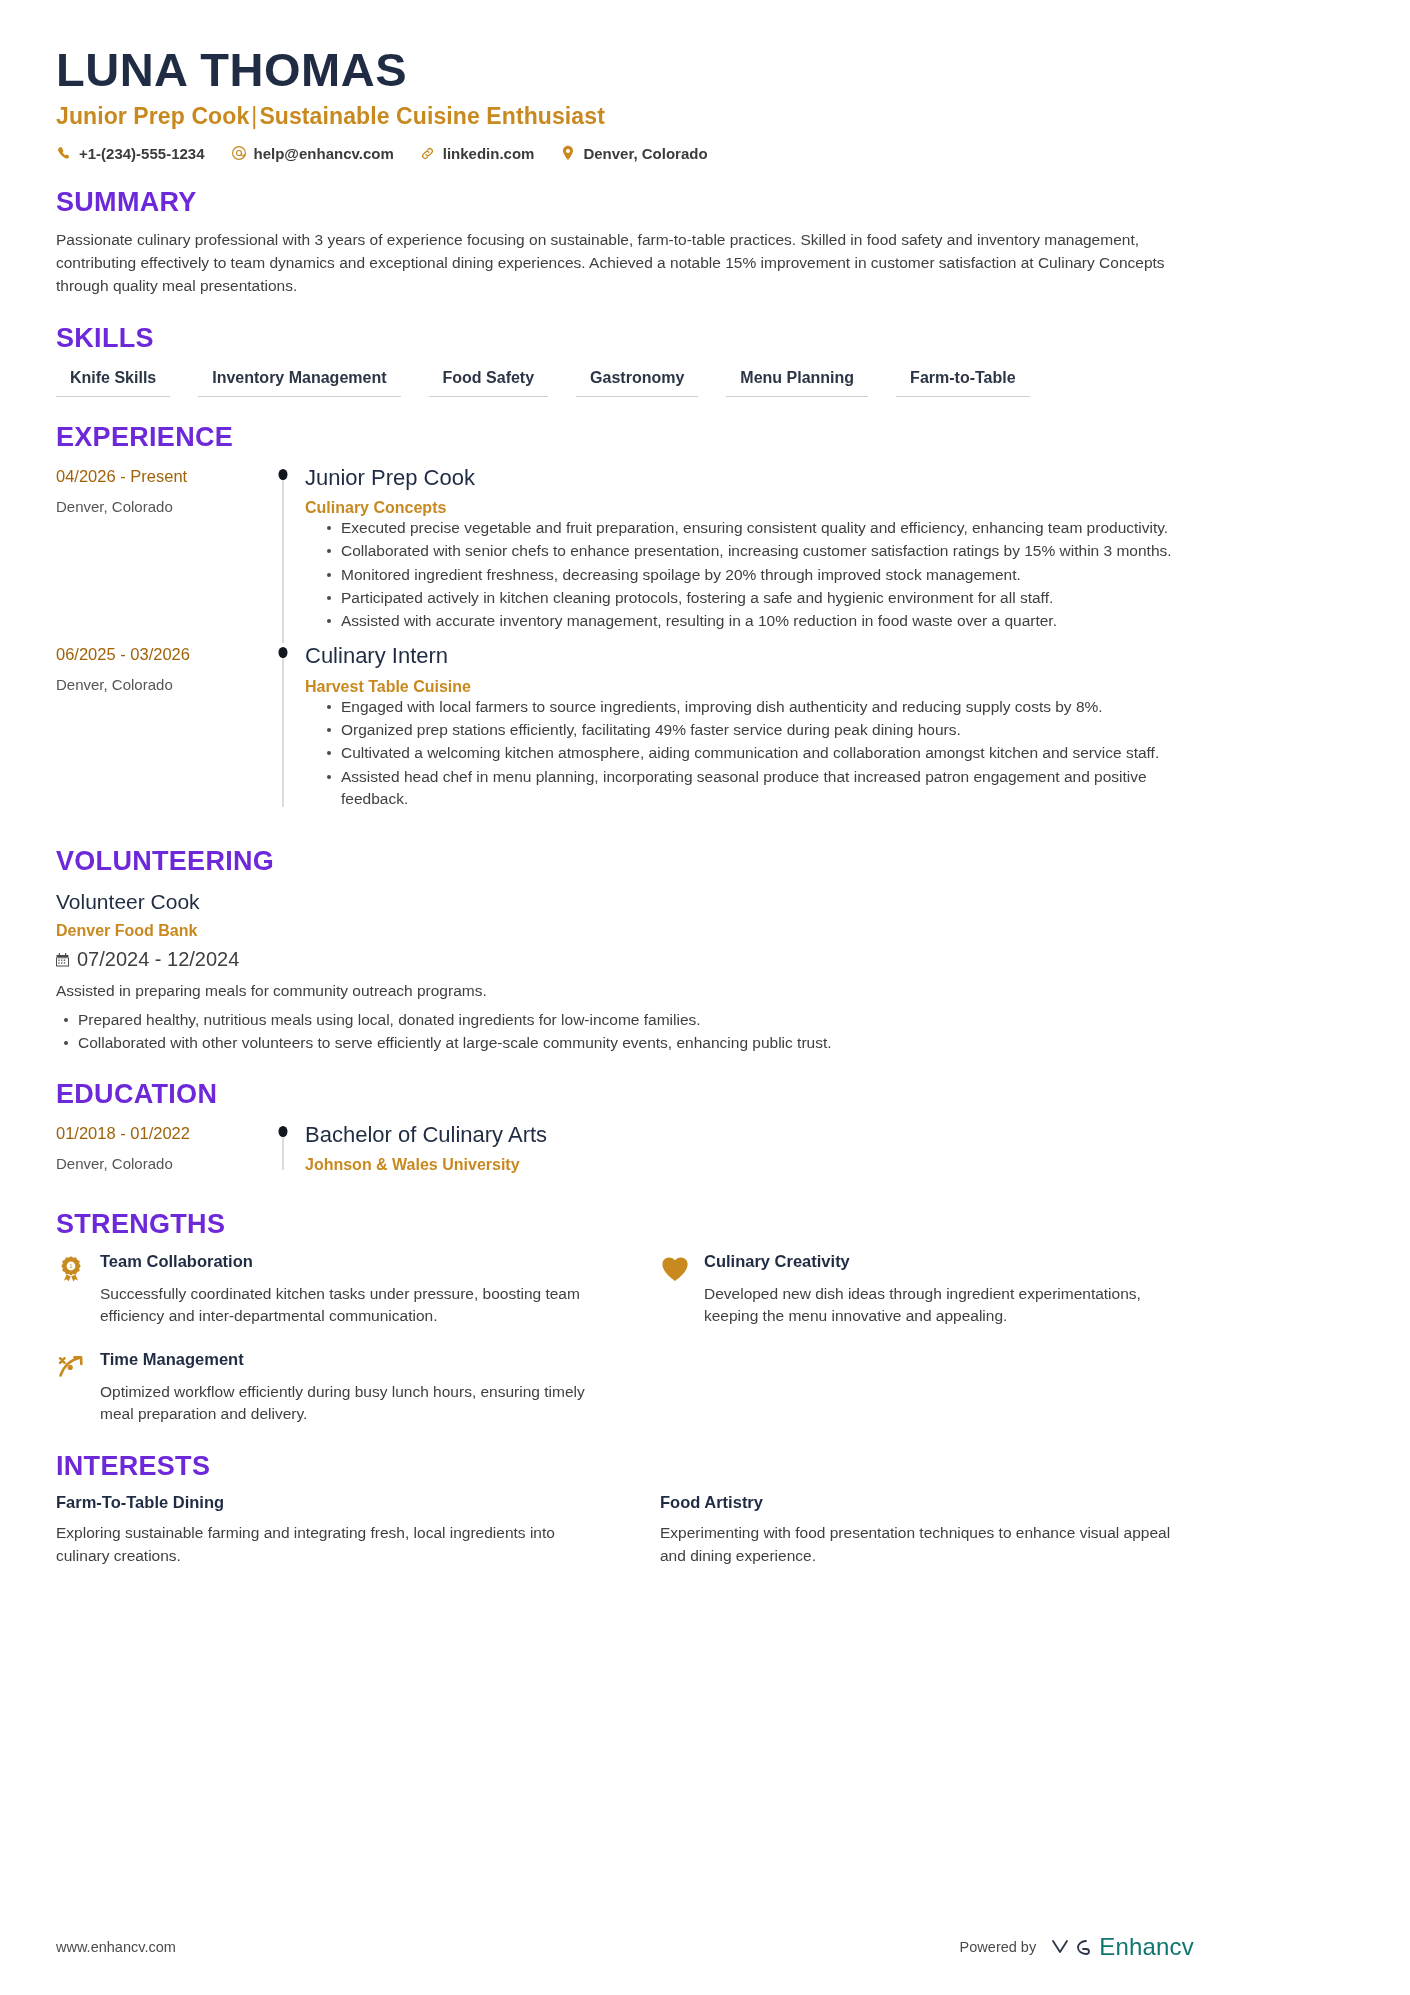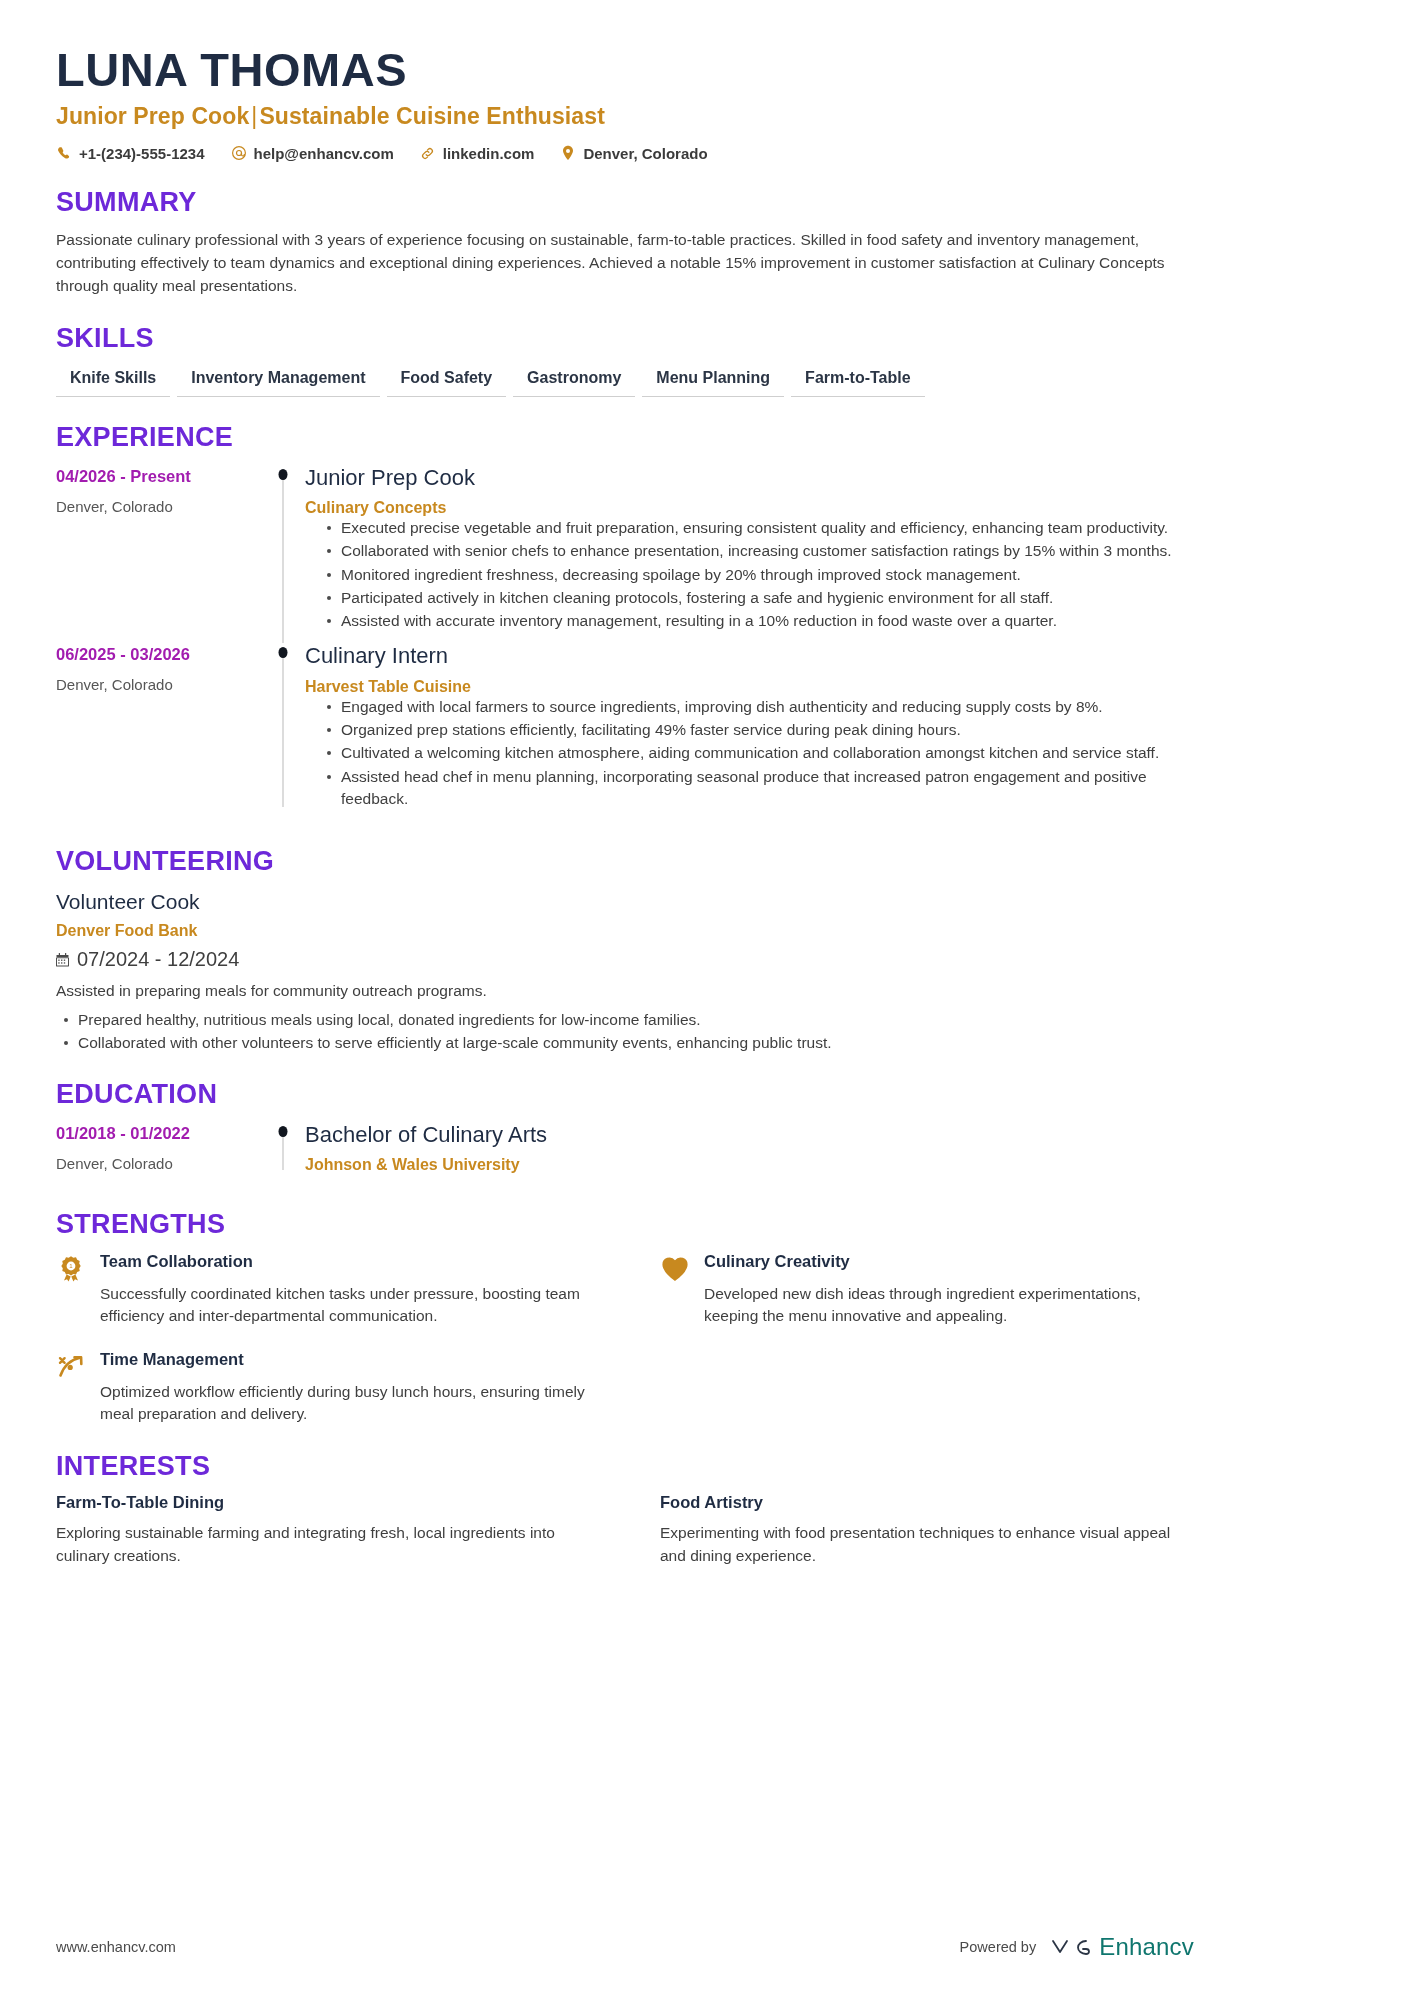"Knife Skills" .skills-row { gap: 0 7px -> 0 28px }
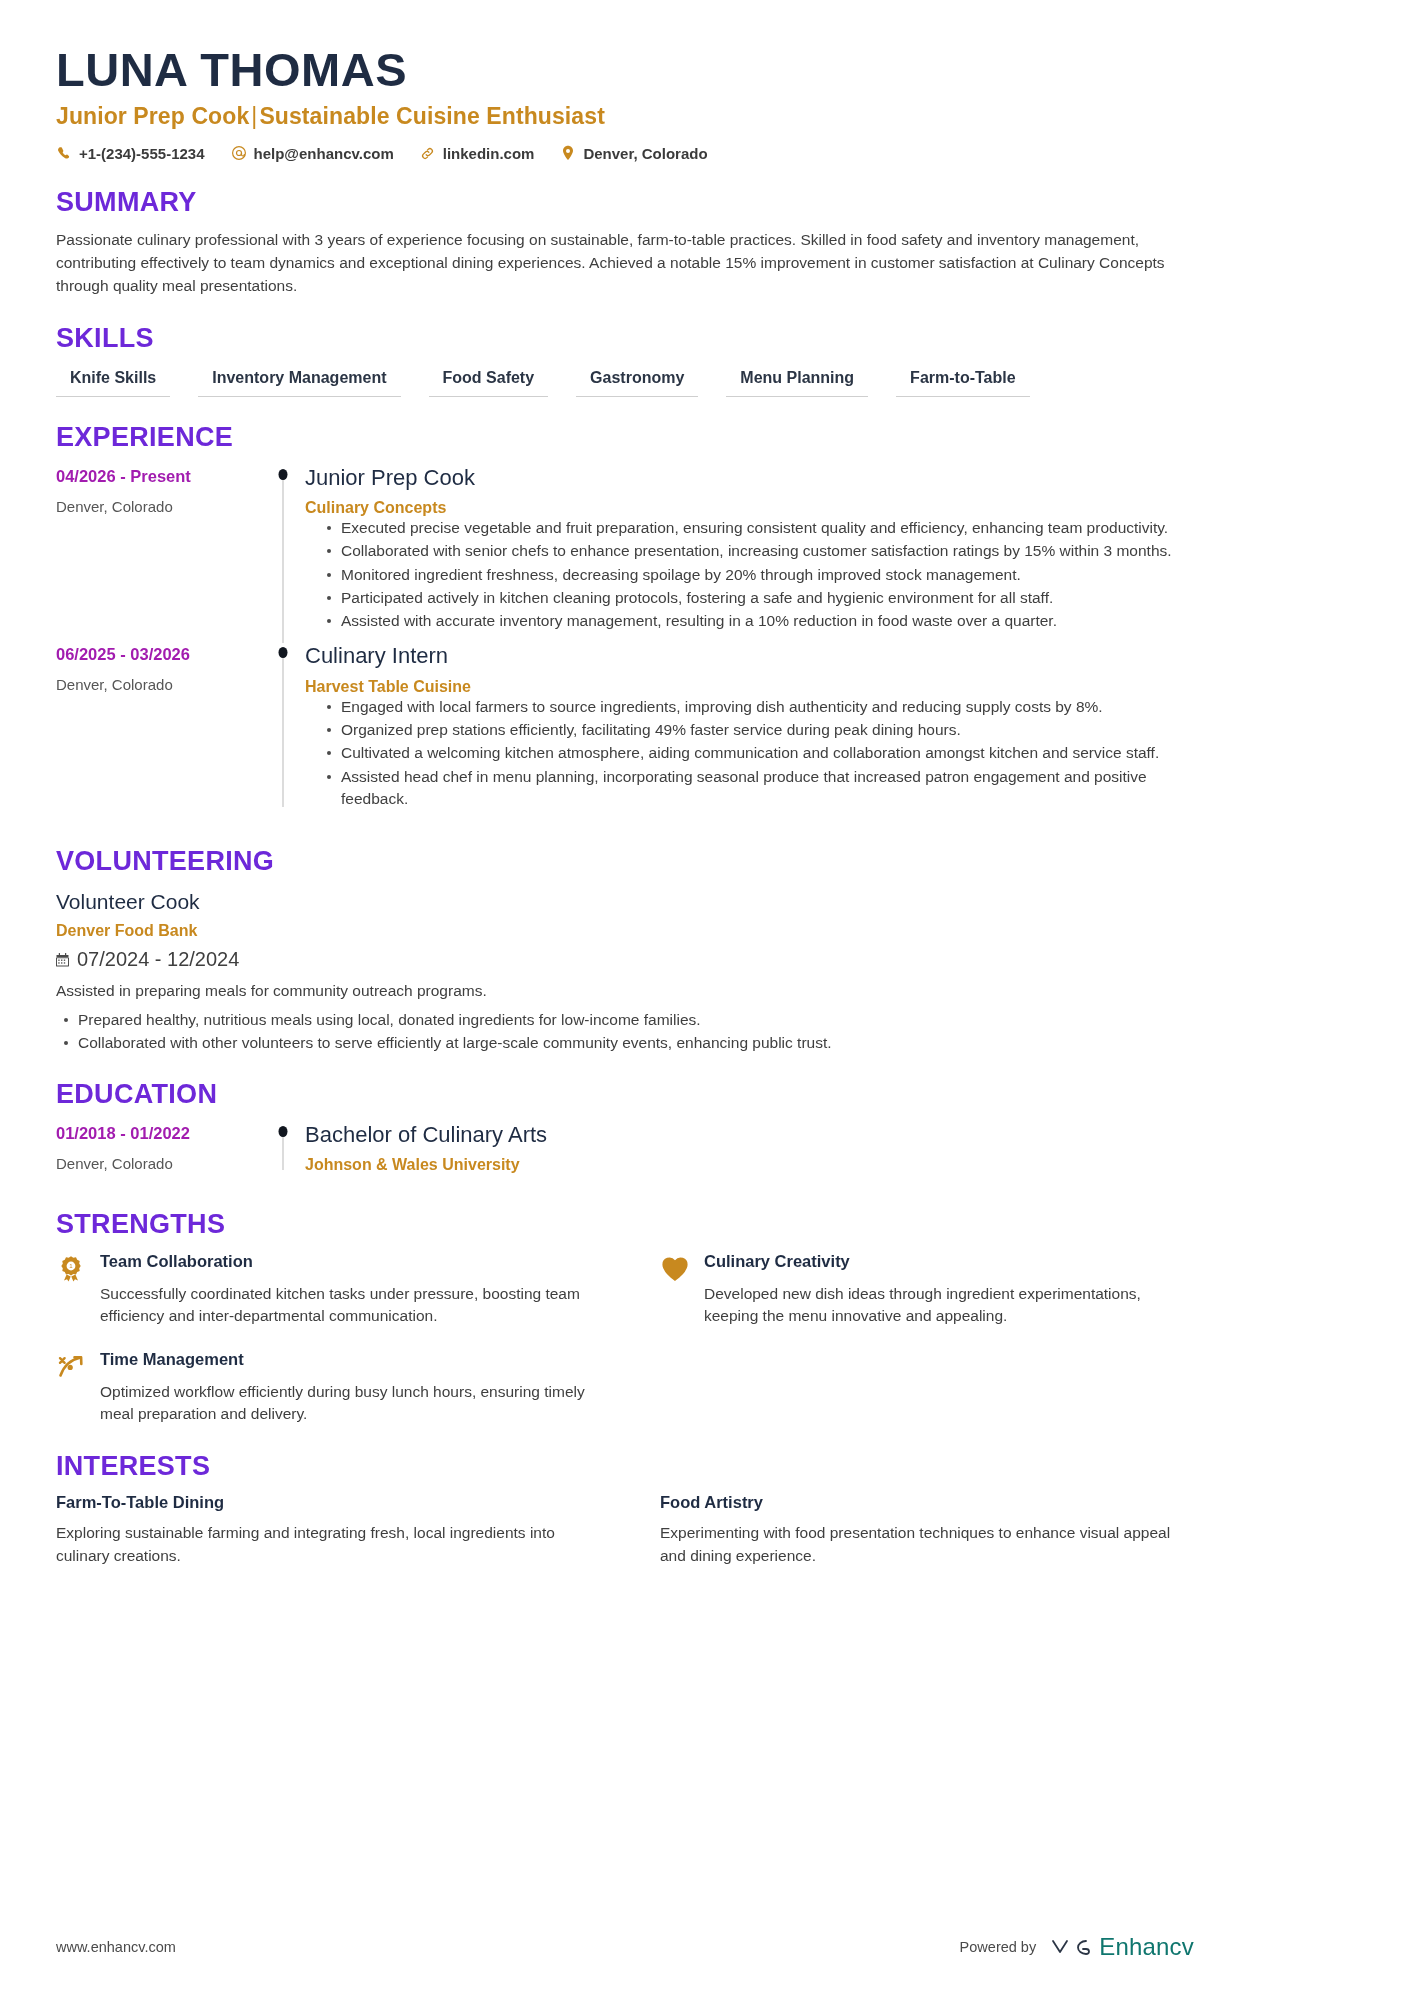"04/2026 - Present" .tl-date { color: #a21caf -> #a16207; font-weight: 700 -> 400 }
